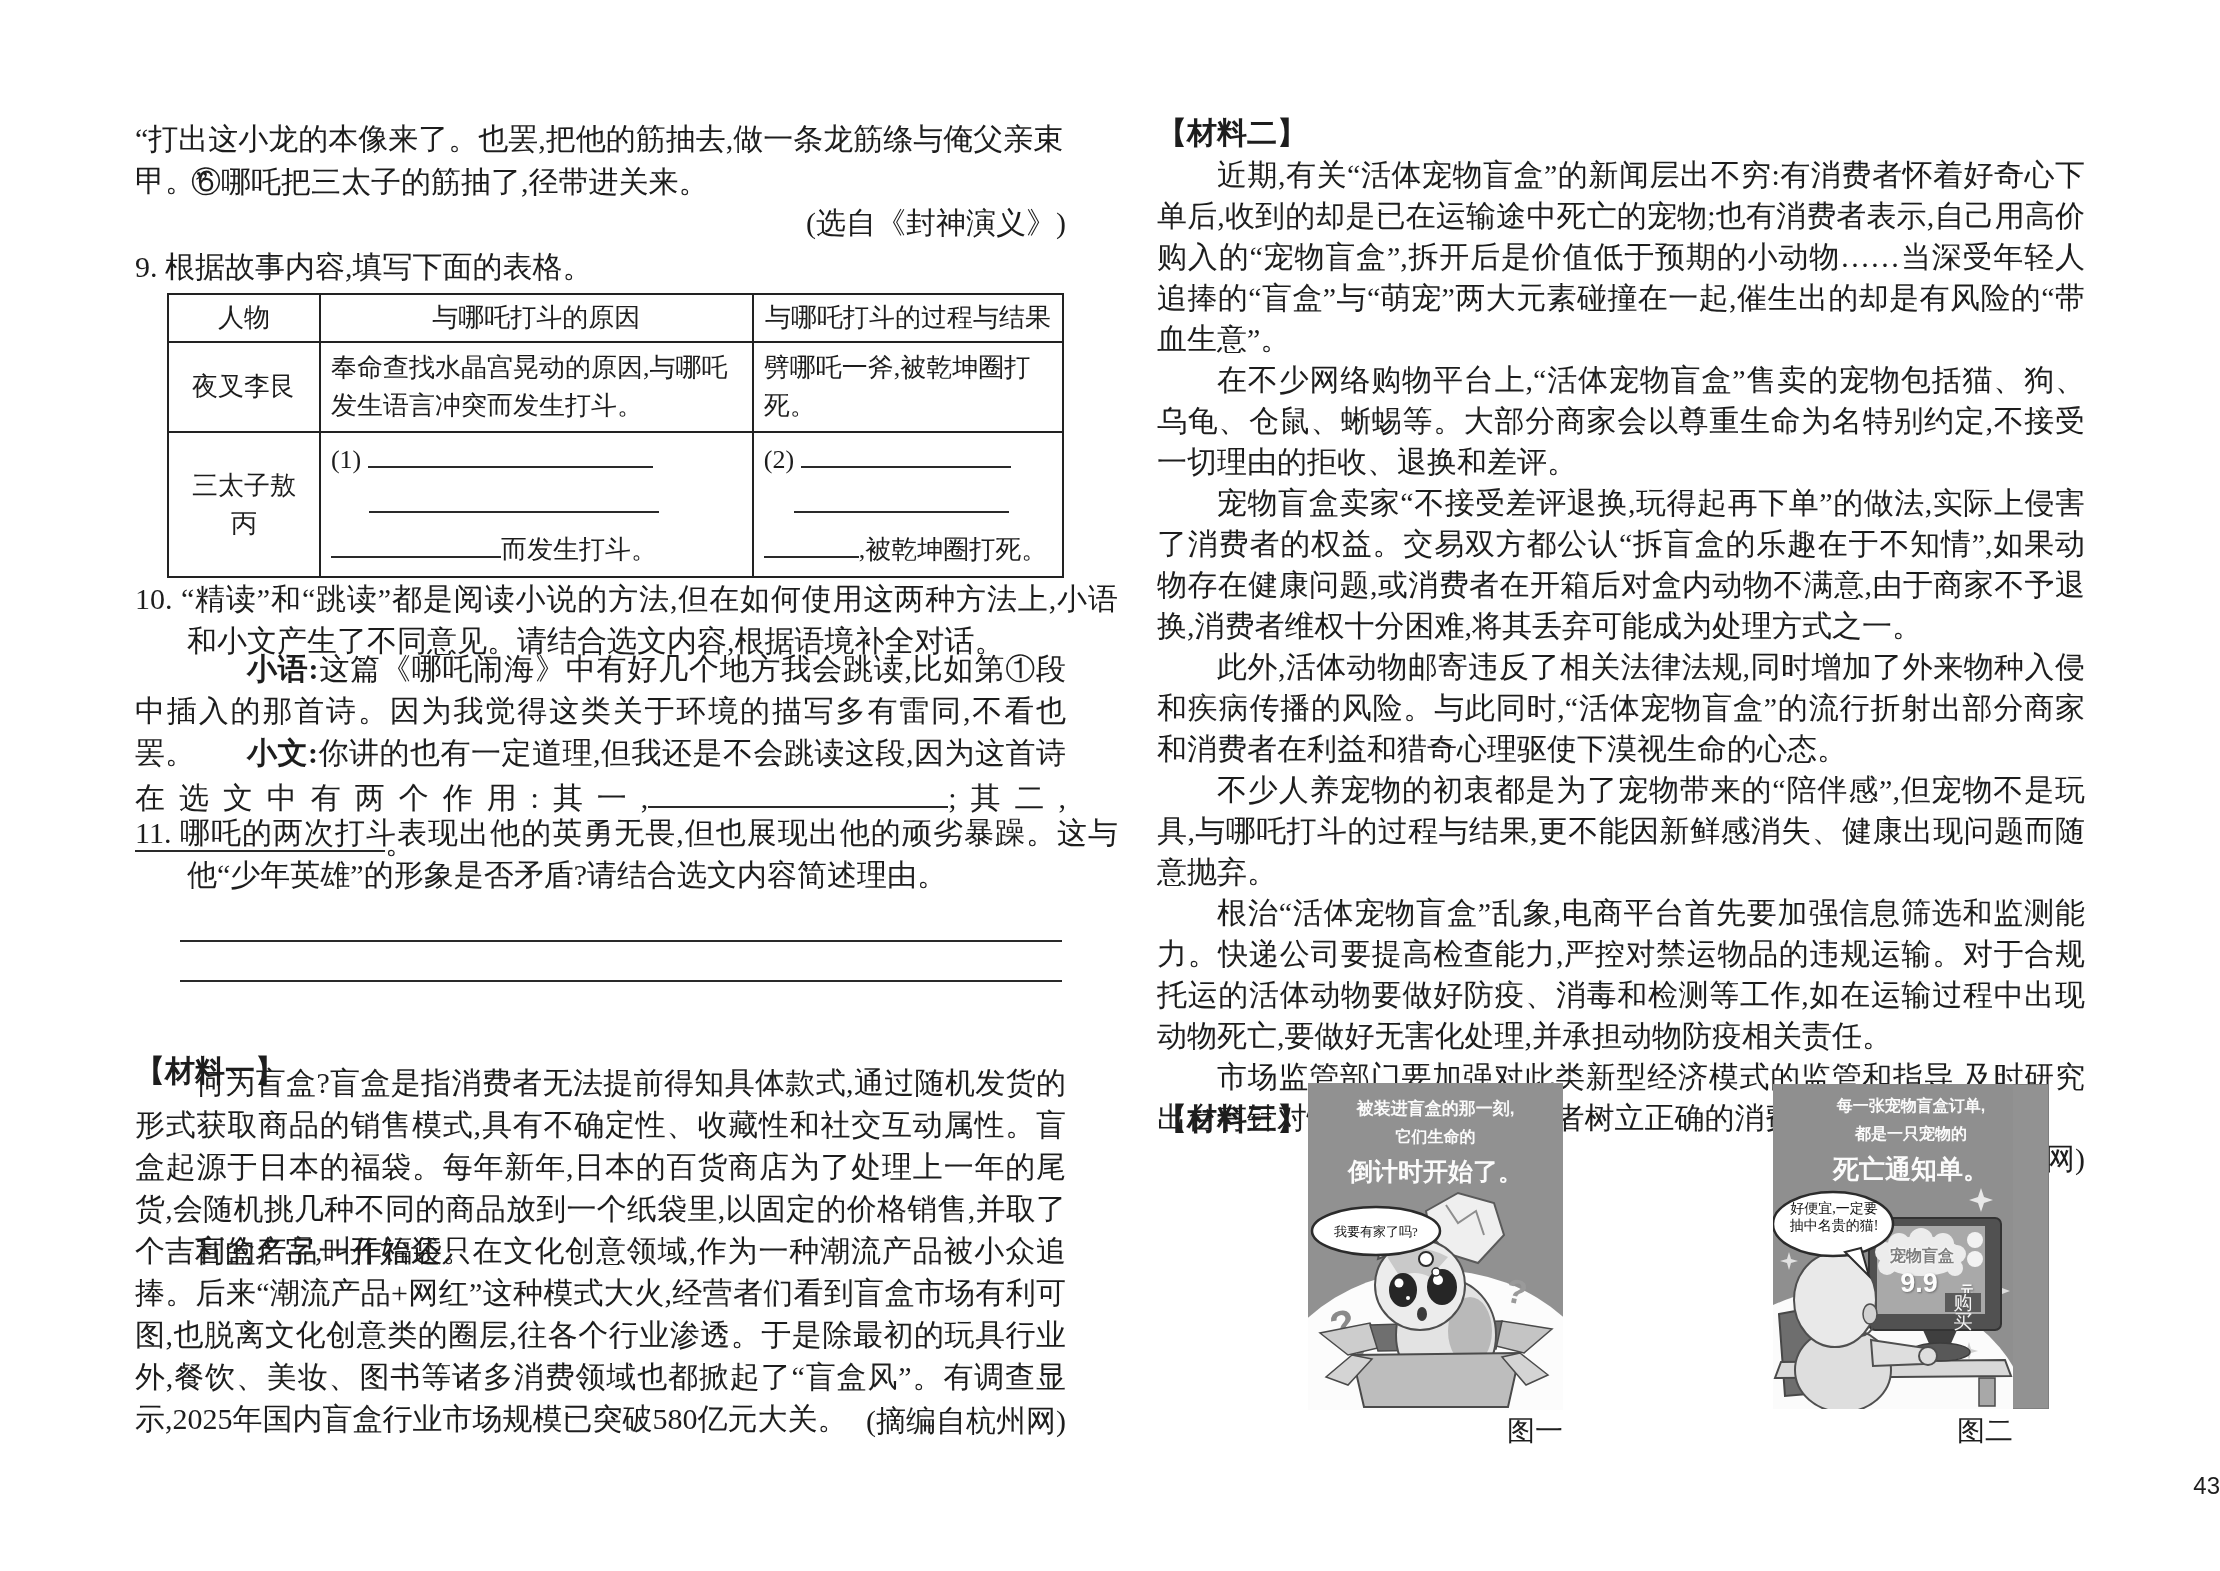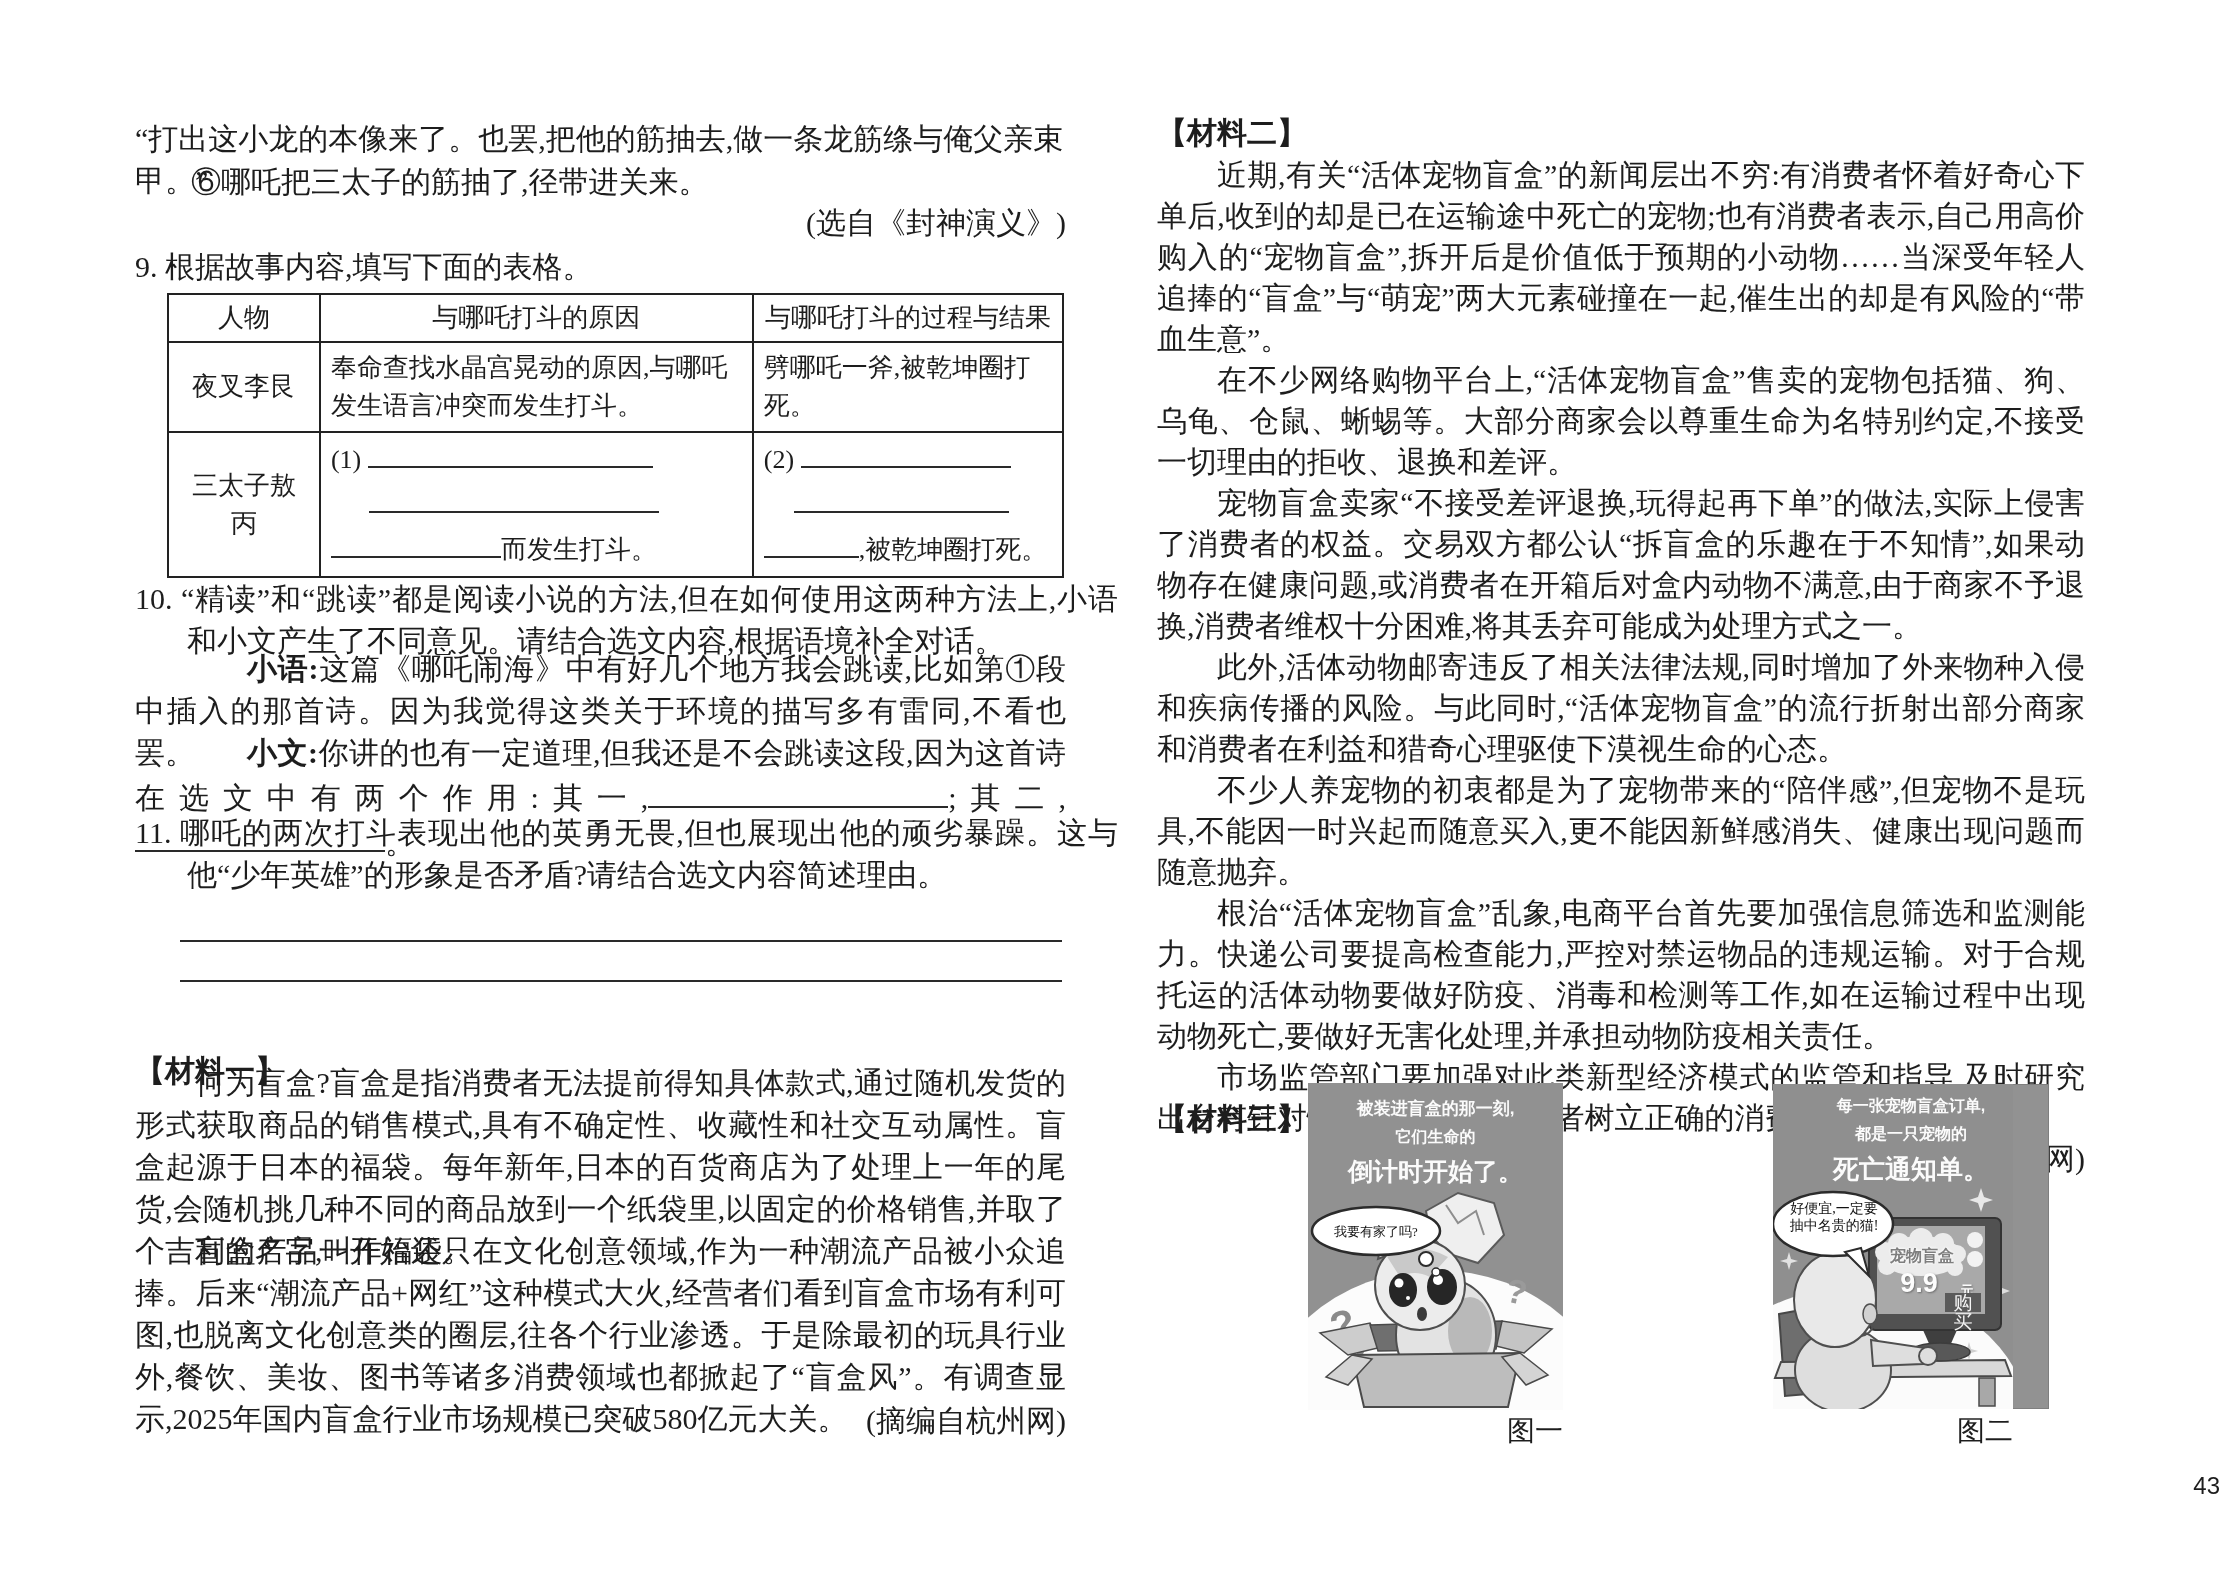"不少人养宠物的初衷都是为了宠物带来的“陪伴感”,但宠物不是玩具,不能因一时兴起而" p.indent2 { text: ,不能因一时兴起而随意买入 -> ,与哪吒打斗的过程与结果 }
